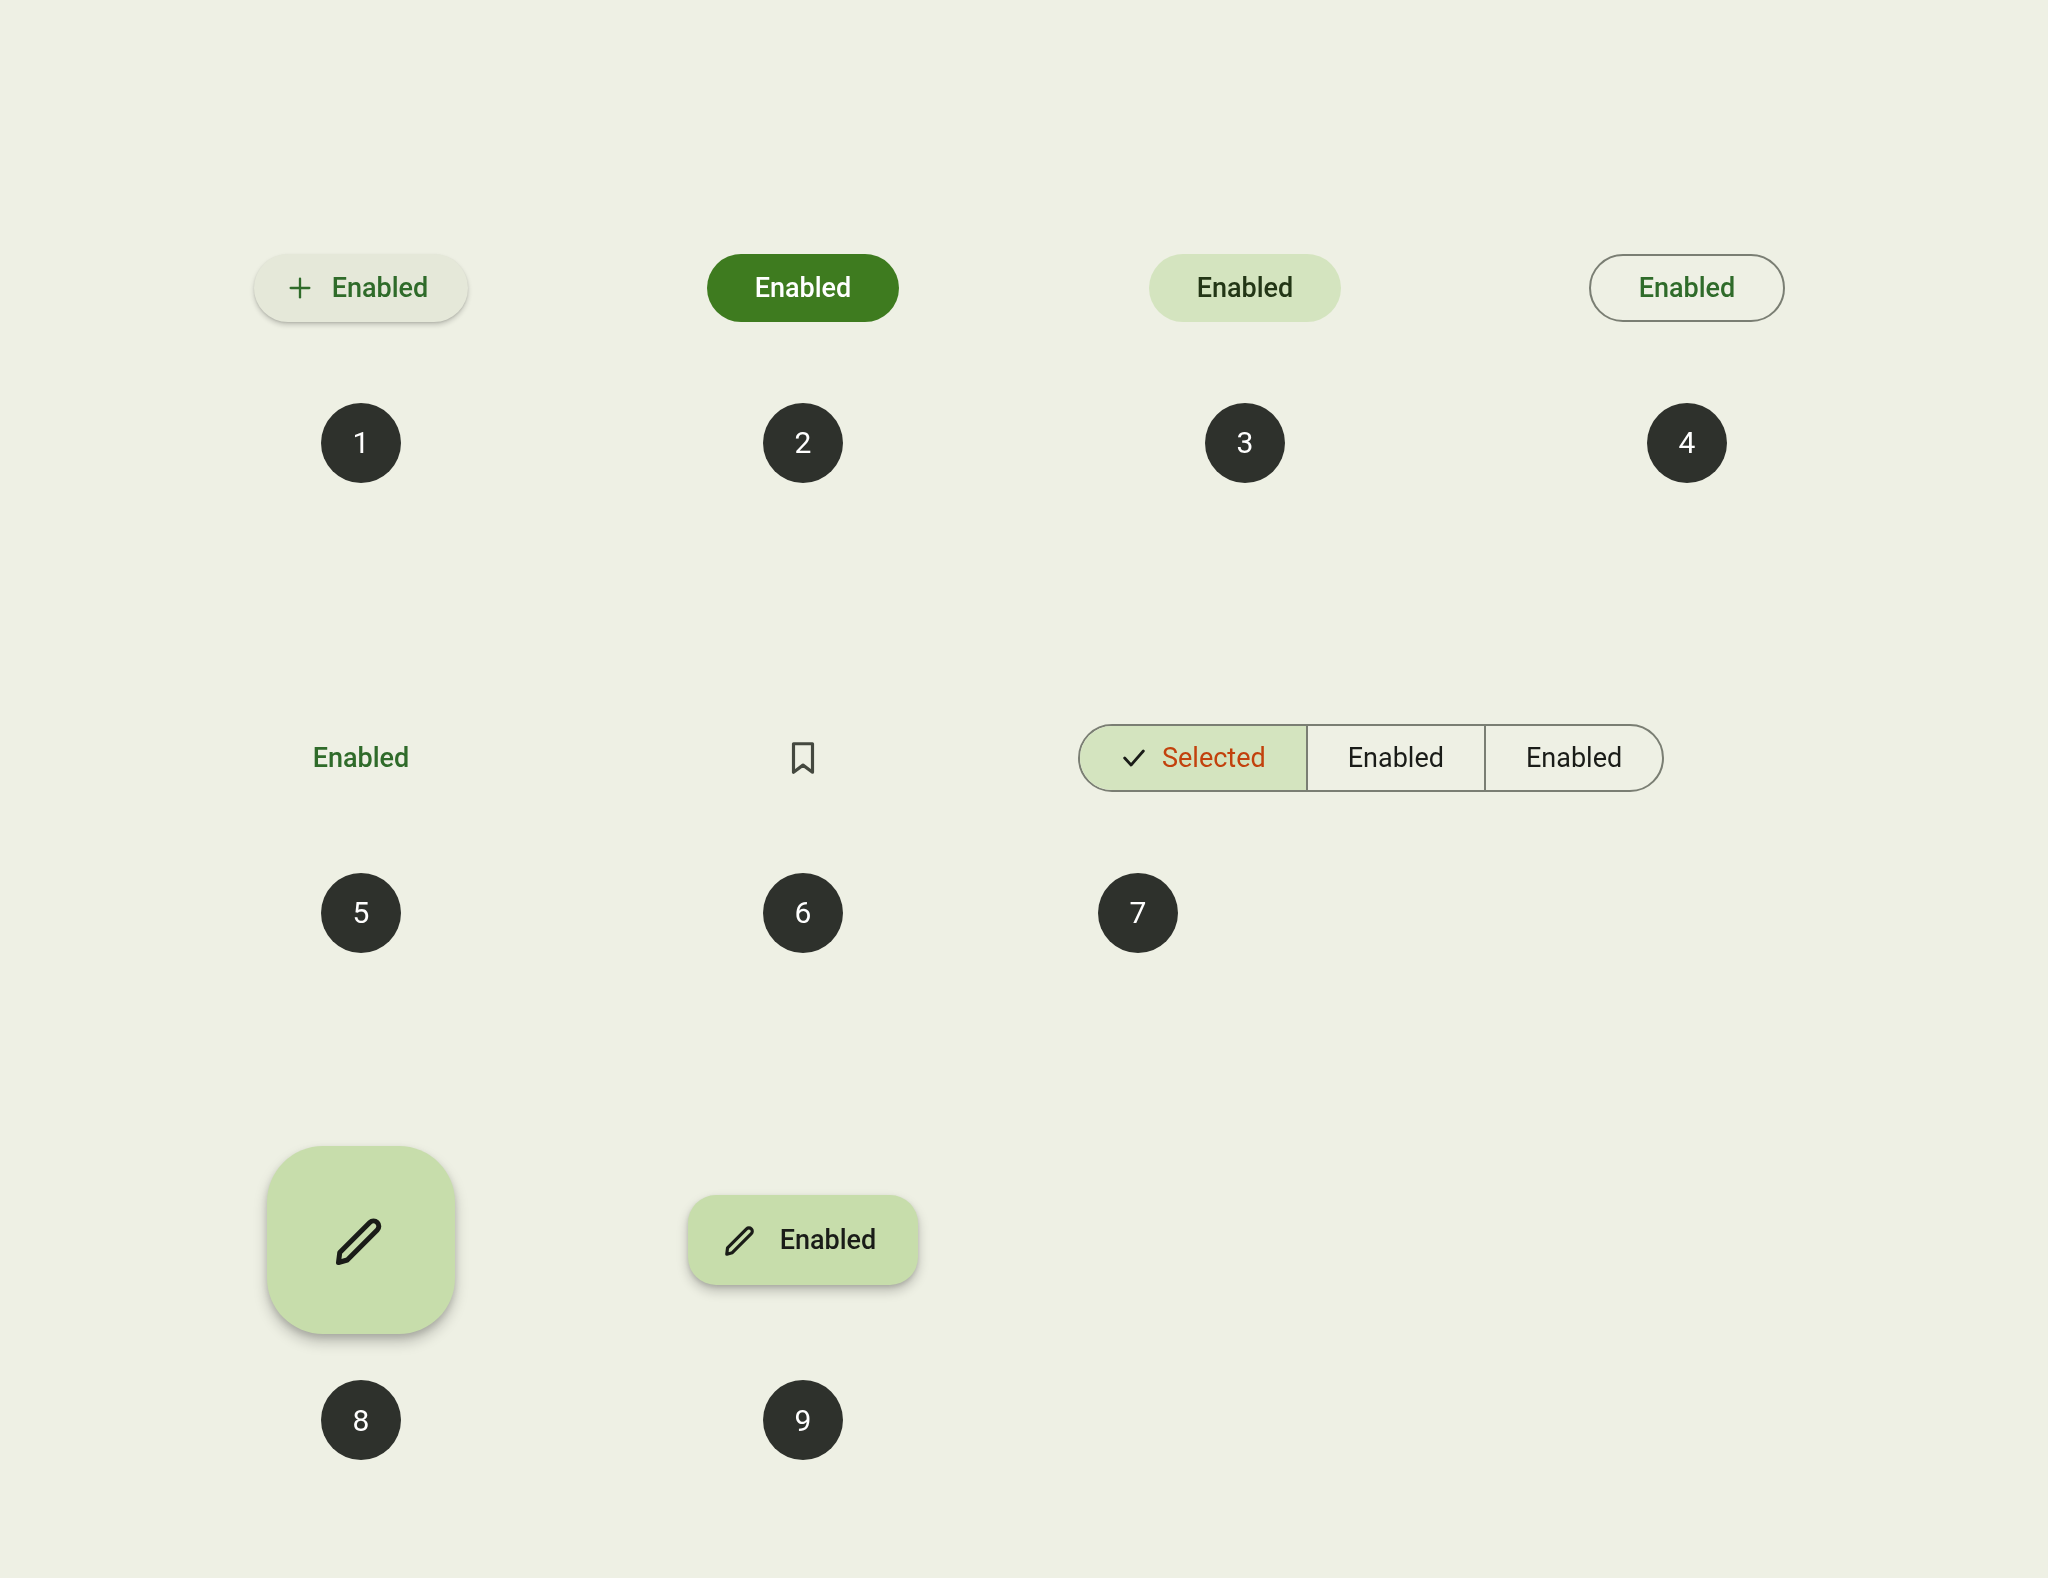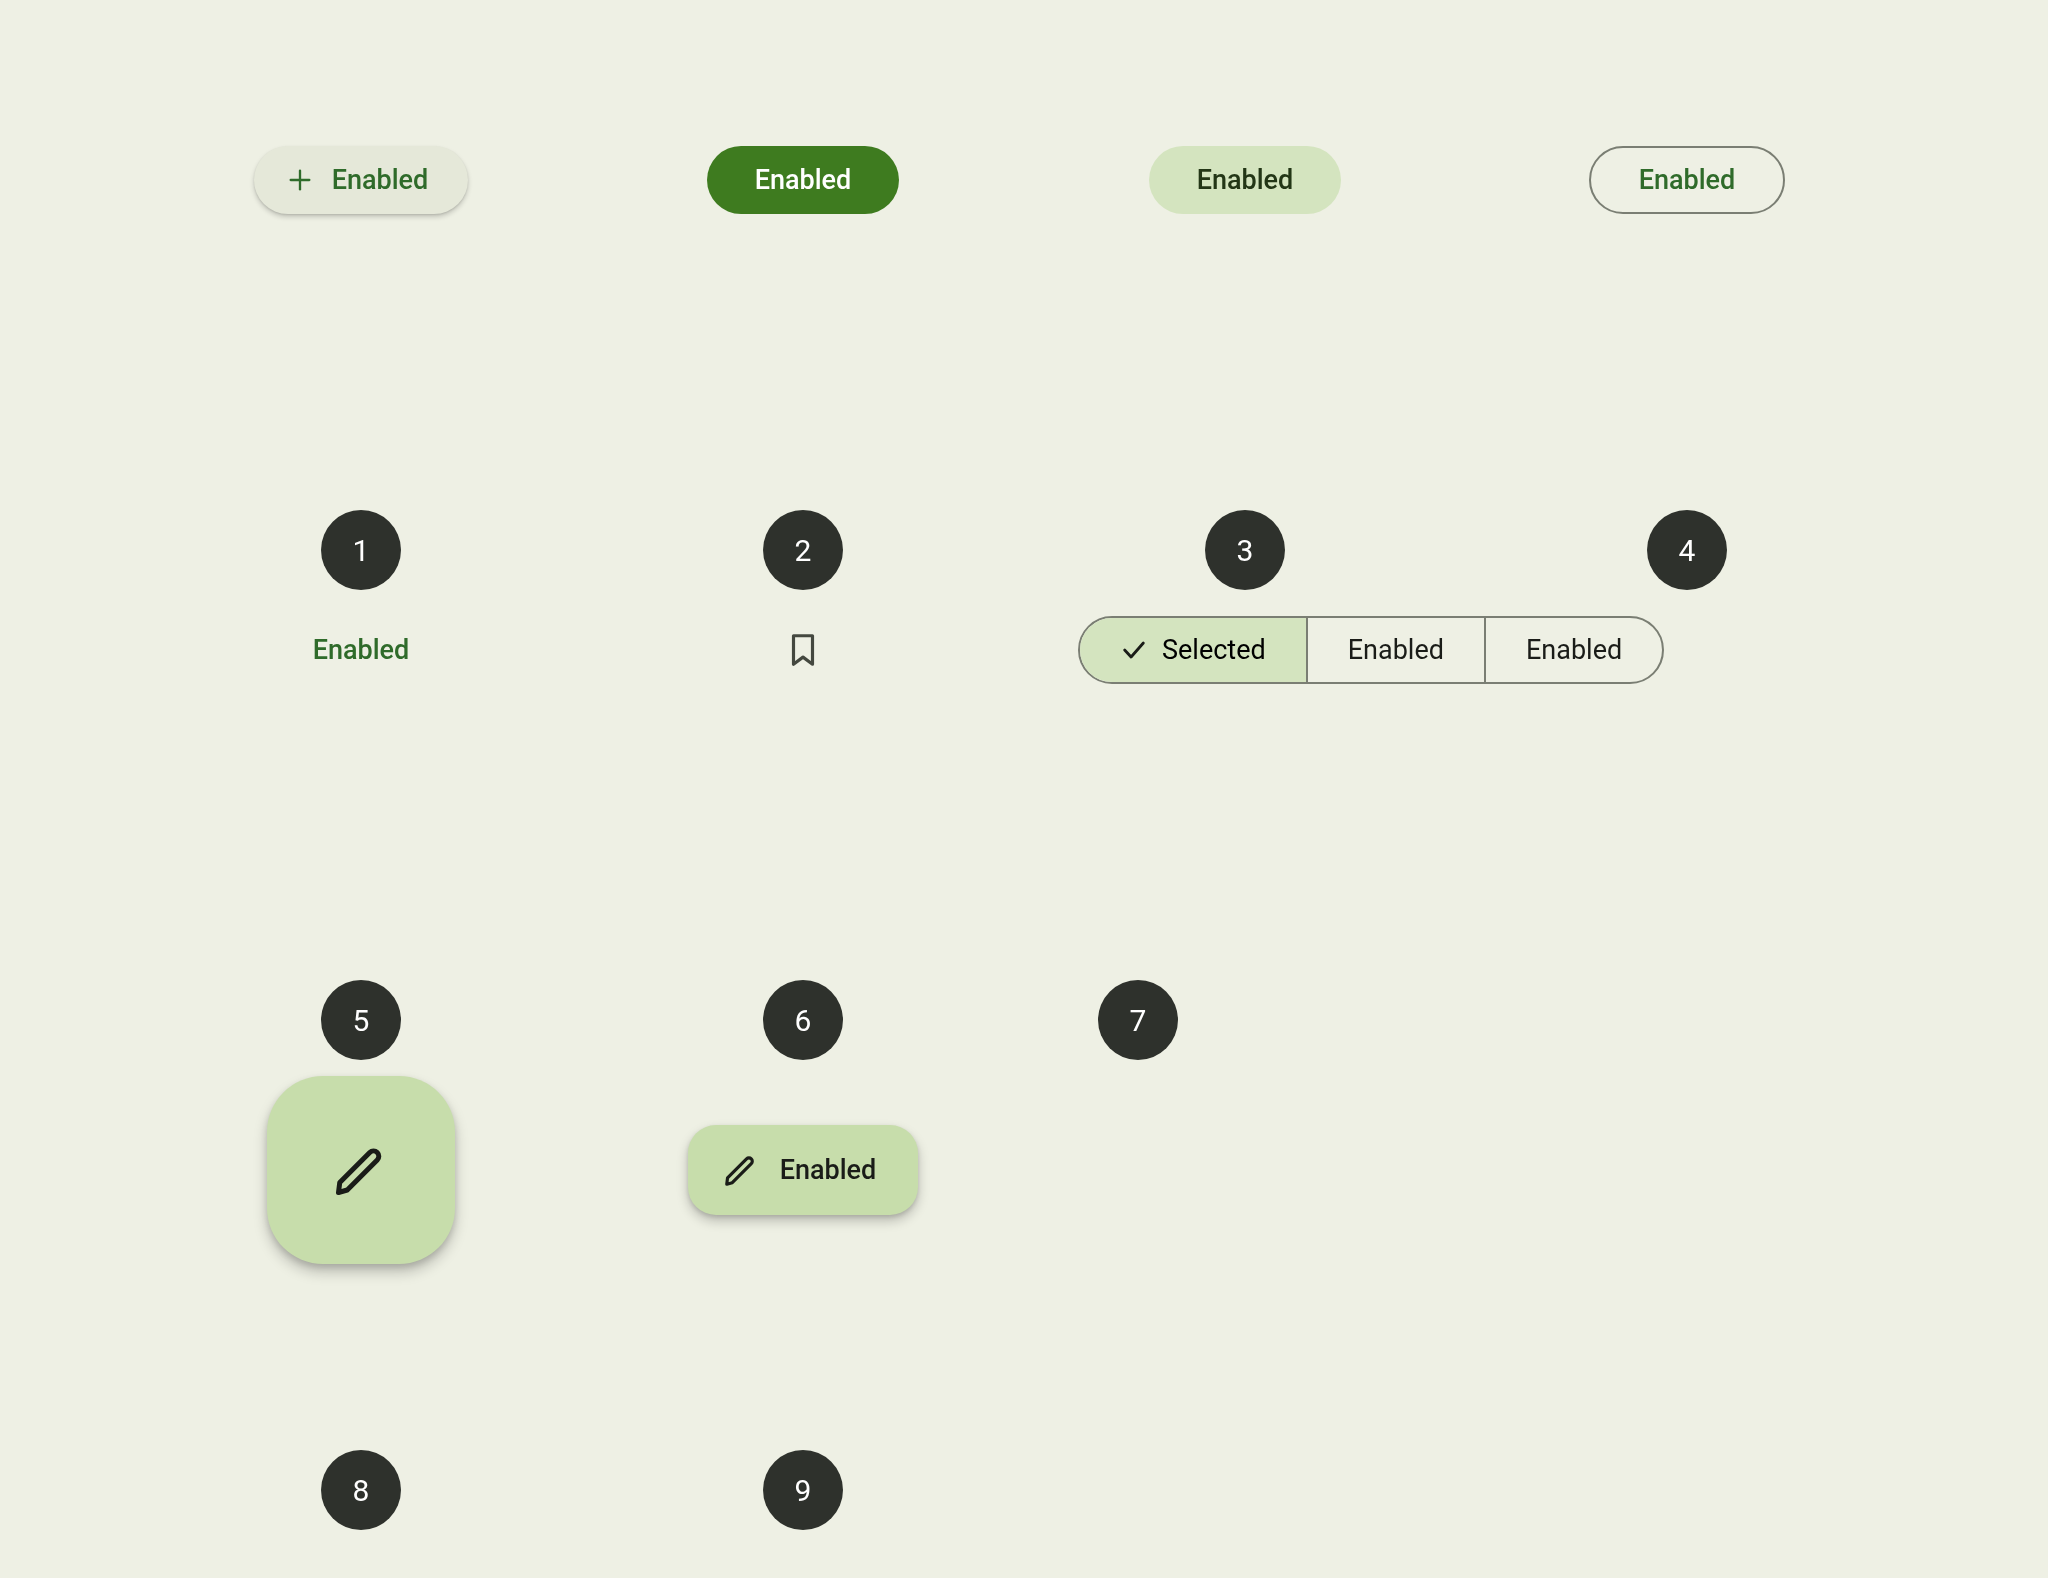"Enabled" .cell { justify-content: space-between -> center }
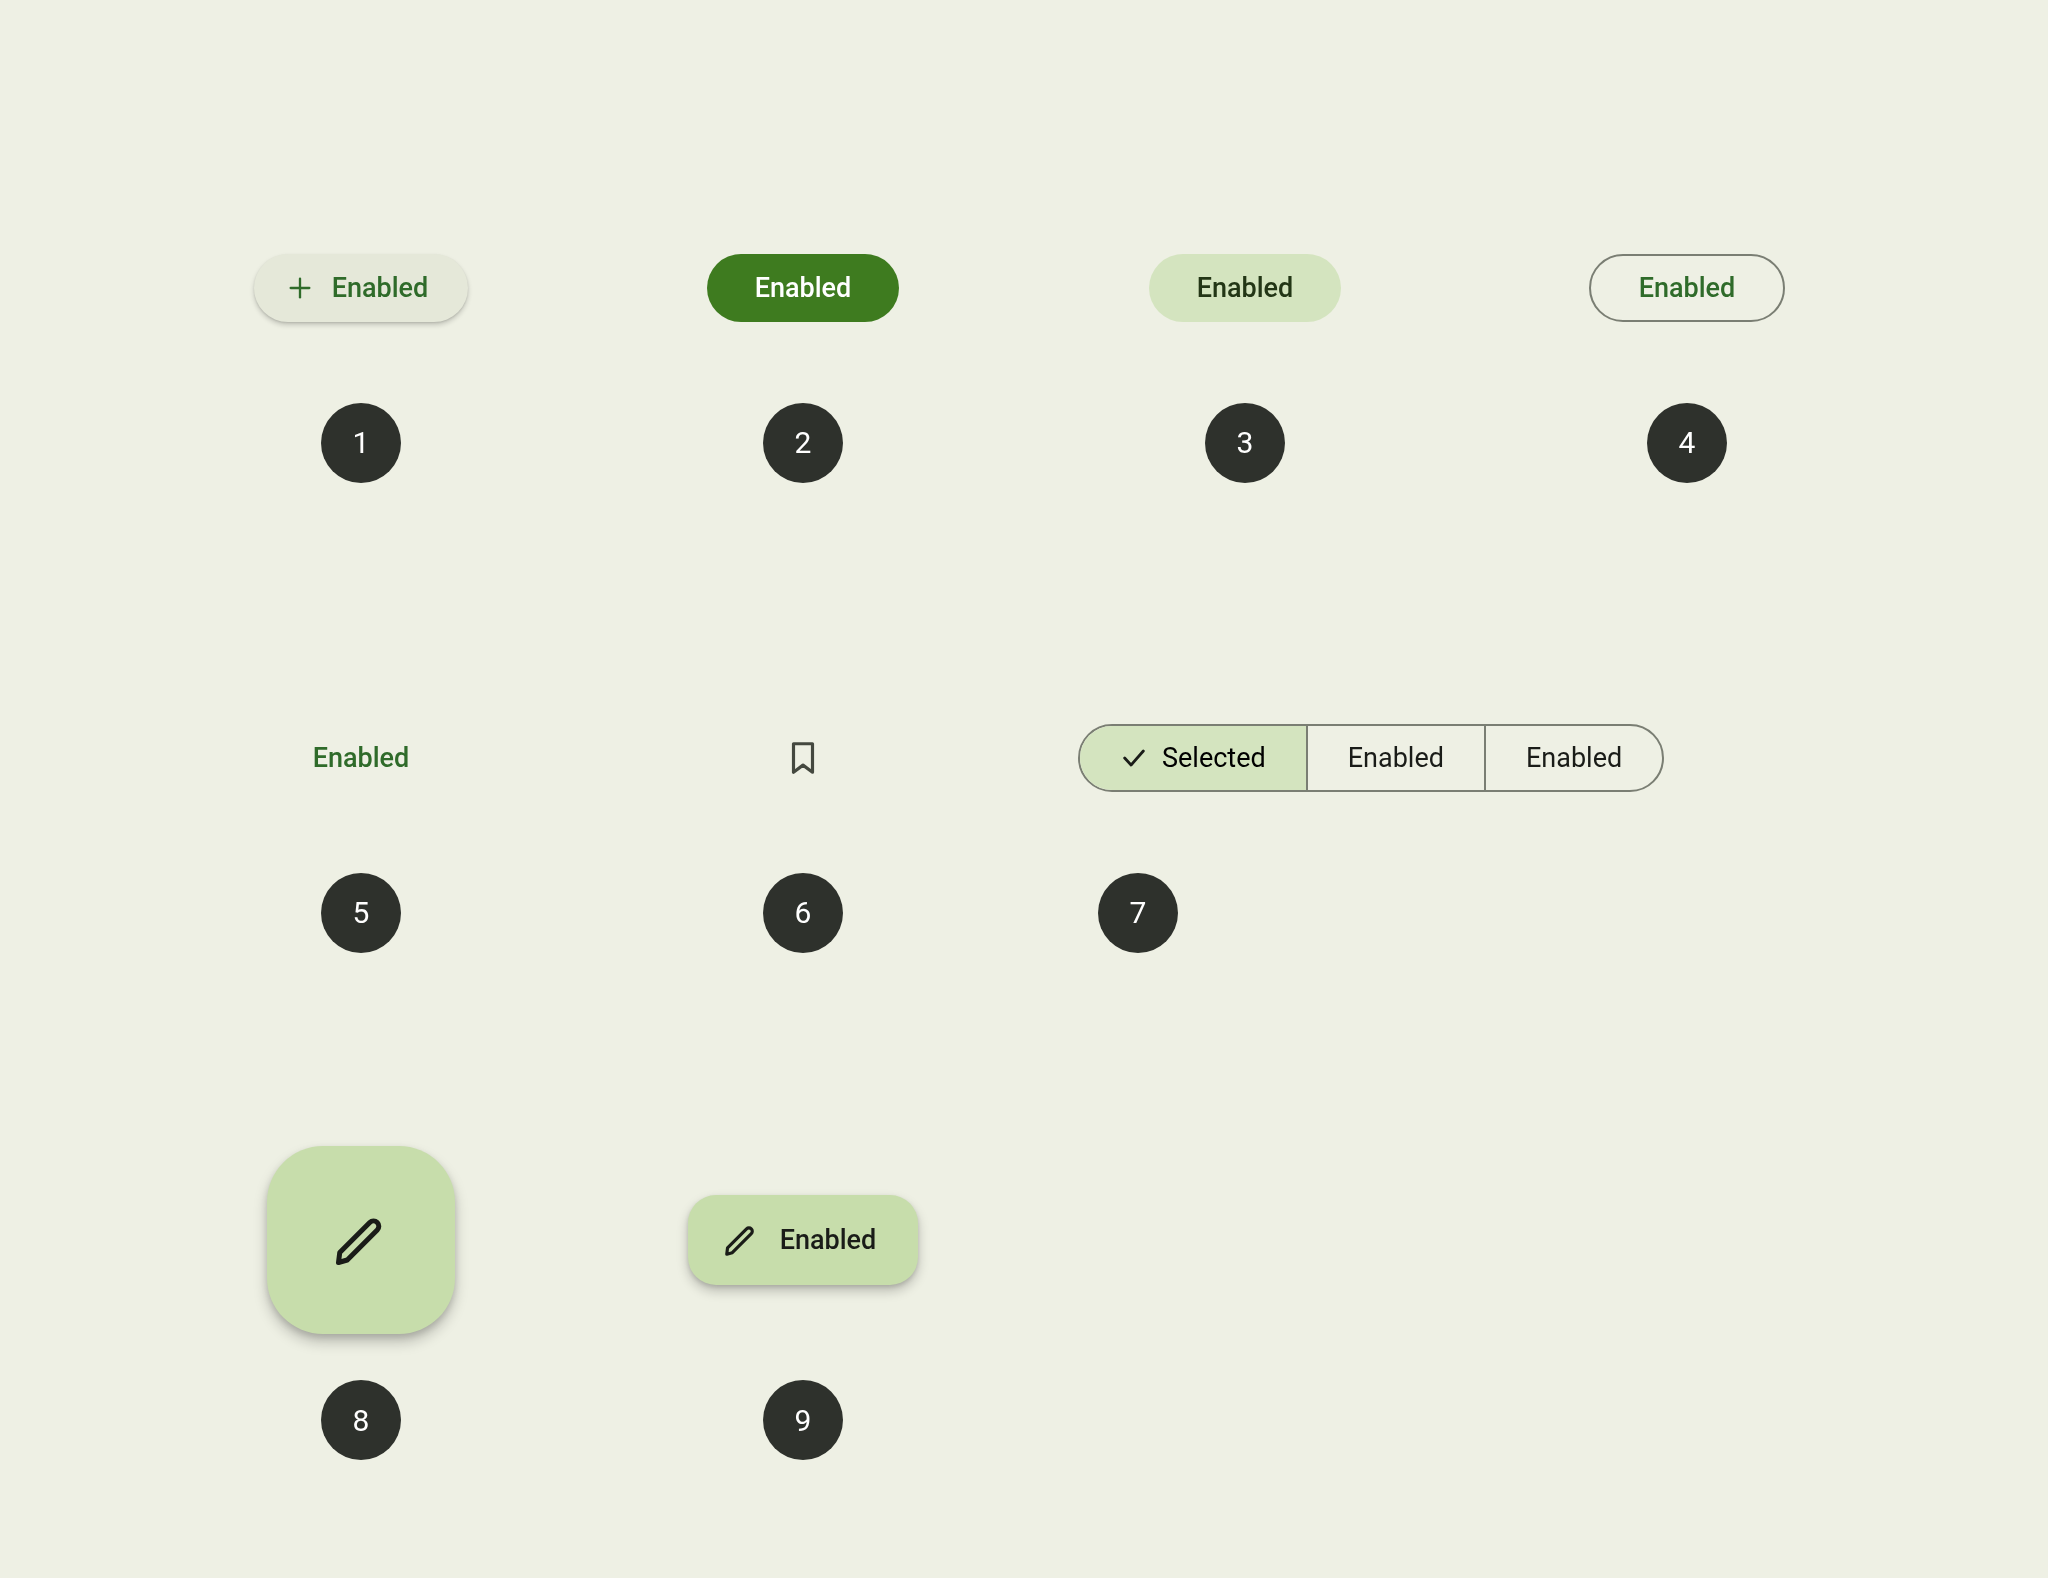"Selected" .segment.selected { color: #000000 -> #c2410c }
